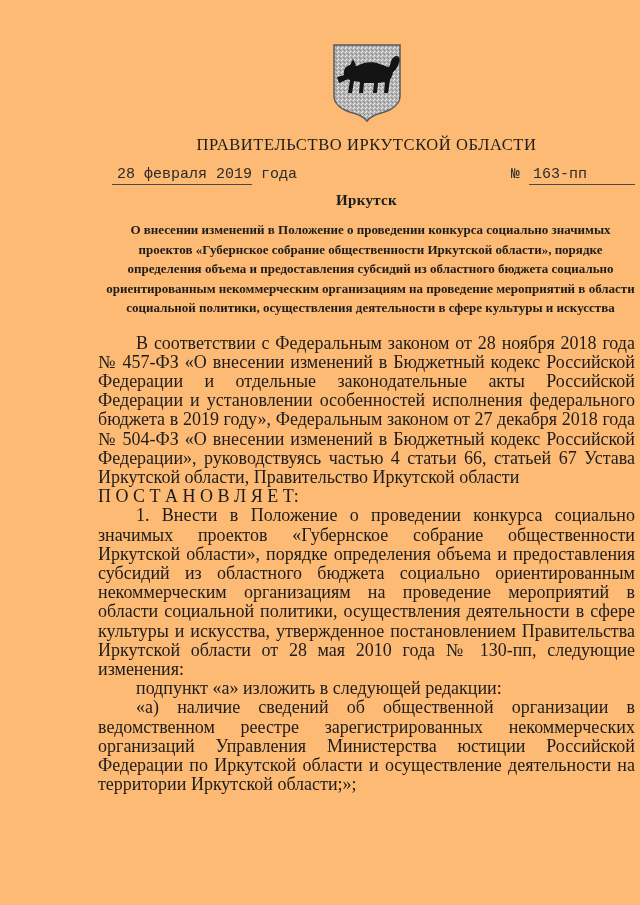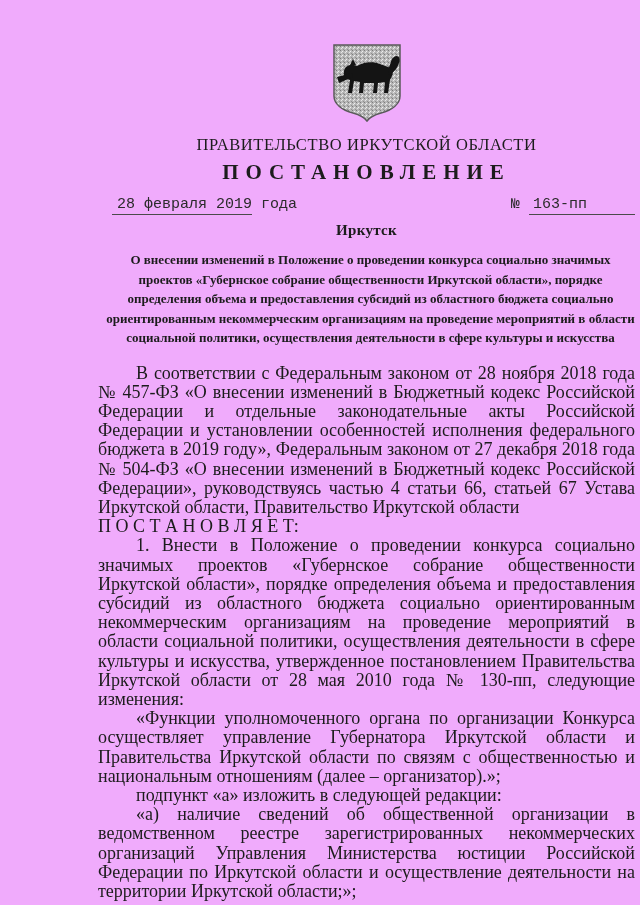"ПРАВИТЕЛЬСТВО ИРКУТСКОЙ ОБЛАСТИ" .page { background: #f0abfc -> #fdba74 }
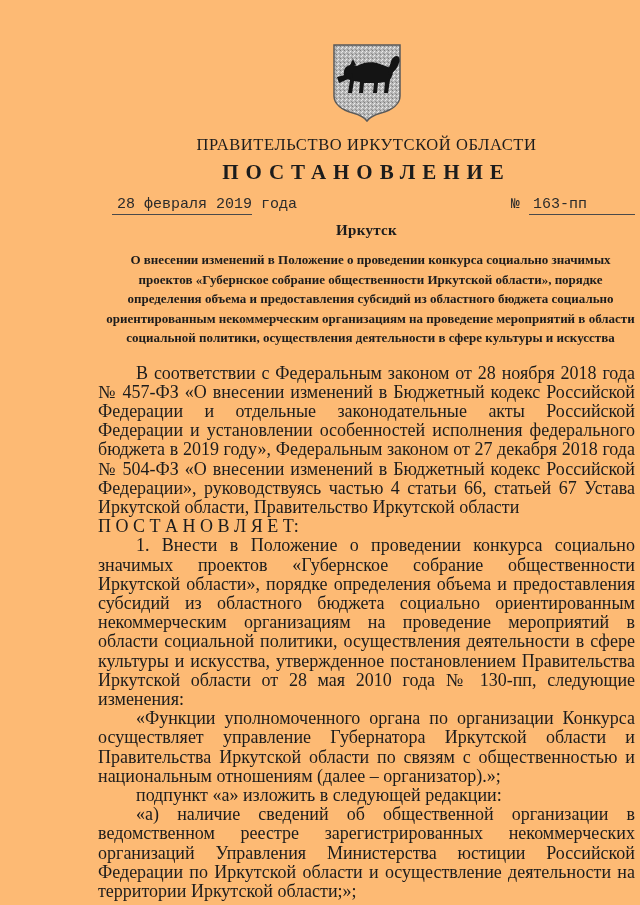"ПОСТАНОВЛЕНИЕ" div.doctype { html: <div>ПОСТАНОВЛЕНИЕ</div> -> none }
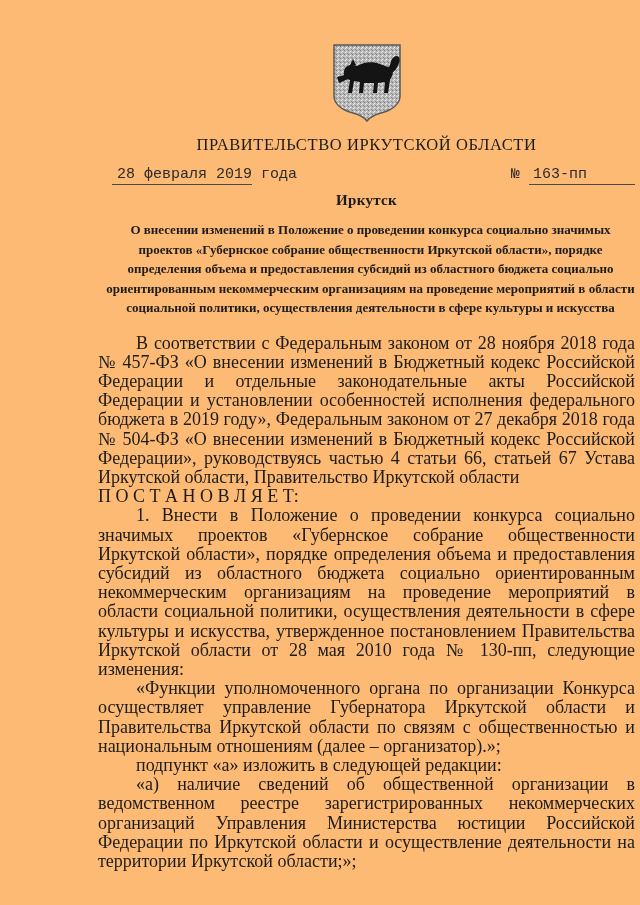"«Функции уполномоченного органа по" p.indent { html: <p>«Функции уполномоченного органа по организации Конкурса осуществляет управление Губернатора Иркутской области и Правительства Иркутской области по связям с общественностью и национальным отношениям (далее – организатор).»;</p> -> none }
